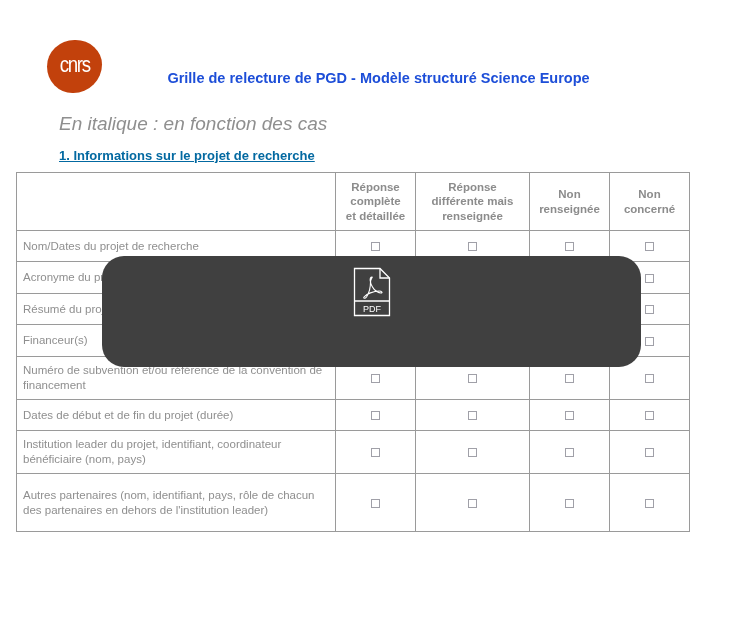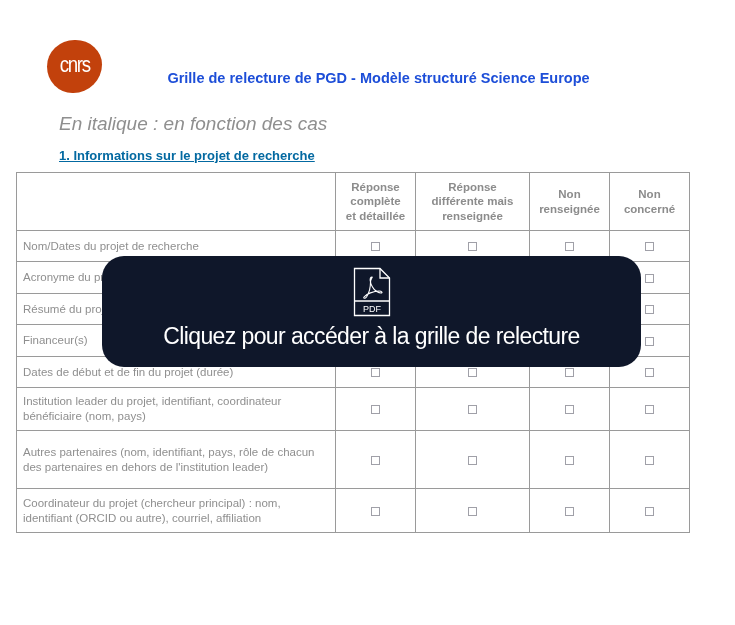"PDF" .overlay { background: #0f172a -> #404040 }
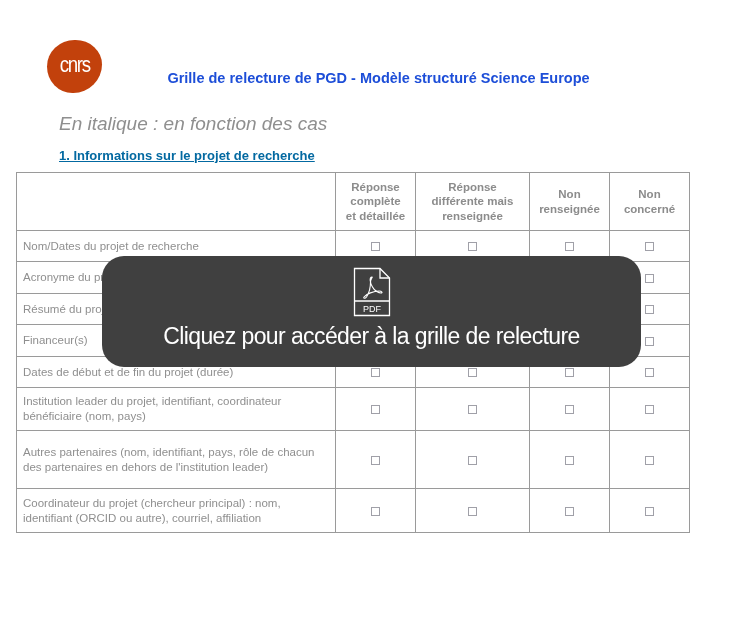"Cliquez pour accéder à la" div.overlay-label { html: <div>Cliquez pour accéder à la grille de relecture</div> -> none }
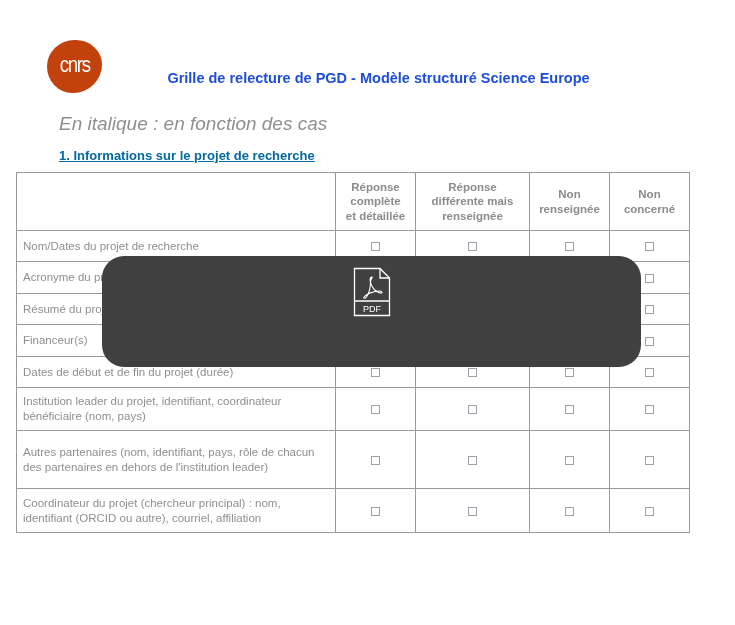"Numéro de subvention et/ou référence" tr { html: none -> <tr> <td>Numéro de subvention et/ou référence de la convention de financement</td> <td><span></span></td> <td><span></span></td> <td><span></span></td> <td><span></span></td> </tr> }
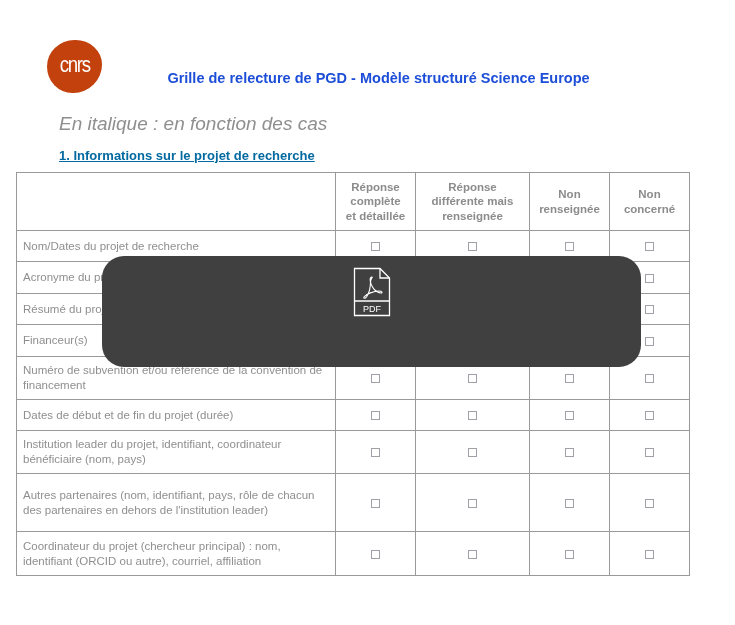"Coordinateur du projet (chercheur" tr { html: <tr> <td>Coordinateur du projet (chercheur principal) : nom, identifiant (ORCID ou autre), courriel, affiliation</td> <td><span></span></td> <td><span></span></td> <td><span></span></td> <td><span></span></td> </tr> -> none }
